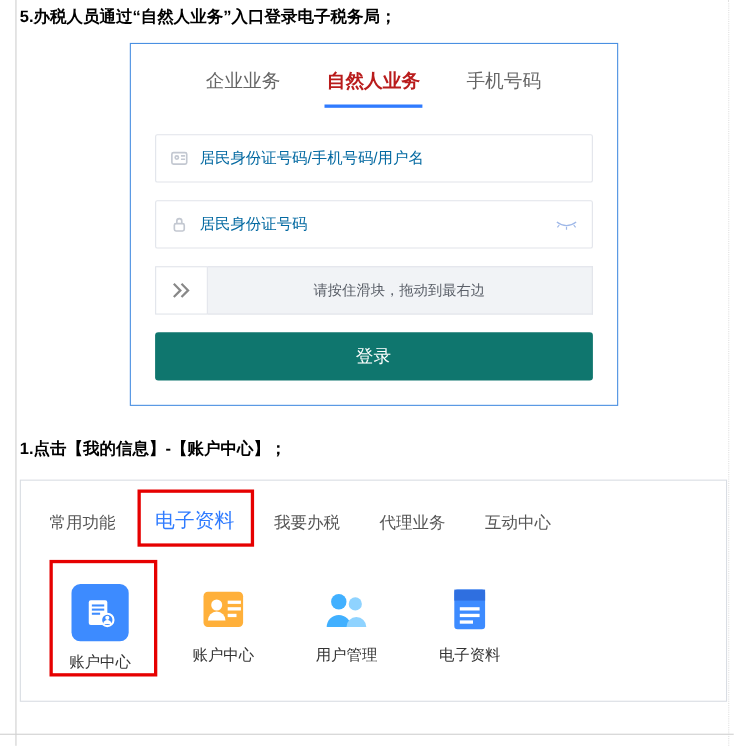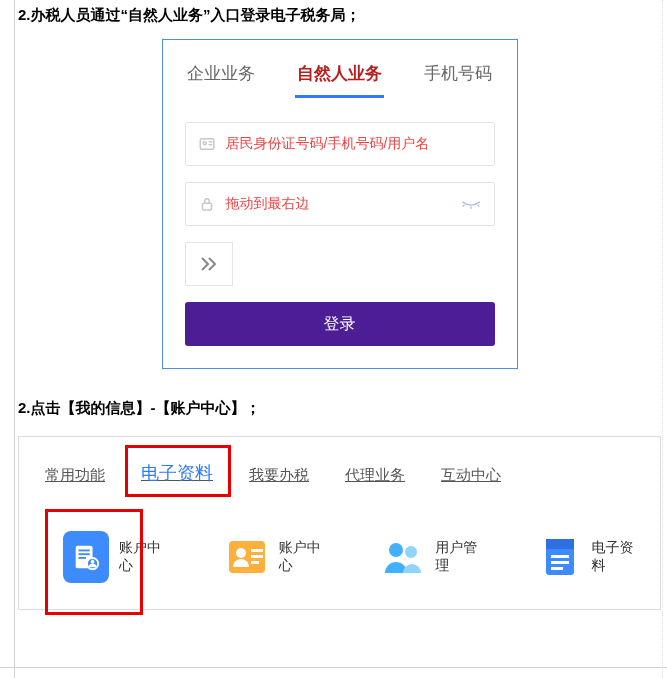"2.办税人员通过“自然人业务”入口登录电子税务局；" p.step { text: 2 -> 5 }
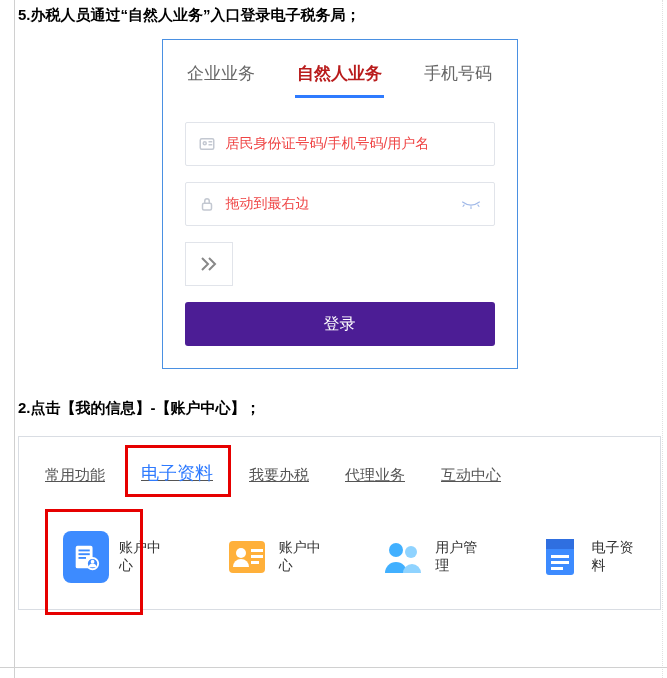"企业业务" .login-card { width: 356px -> 444px }
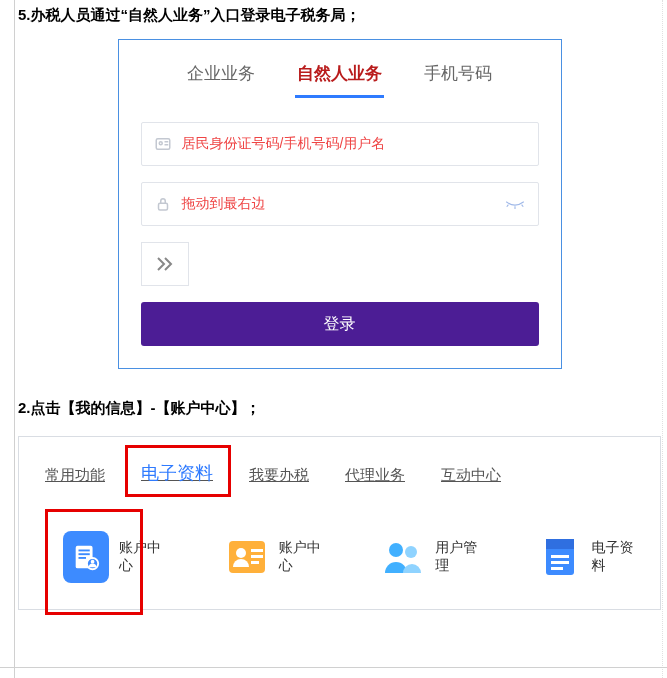"居民身份证号码/手机号码/用户名" .field { color: #ef4444 -> #0369a1 }
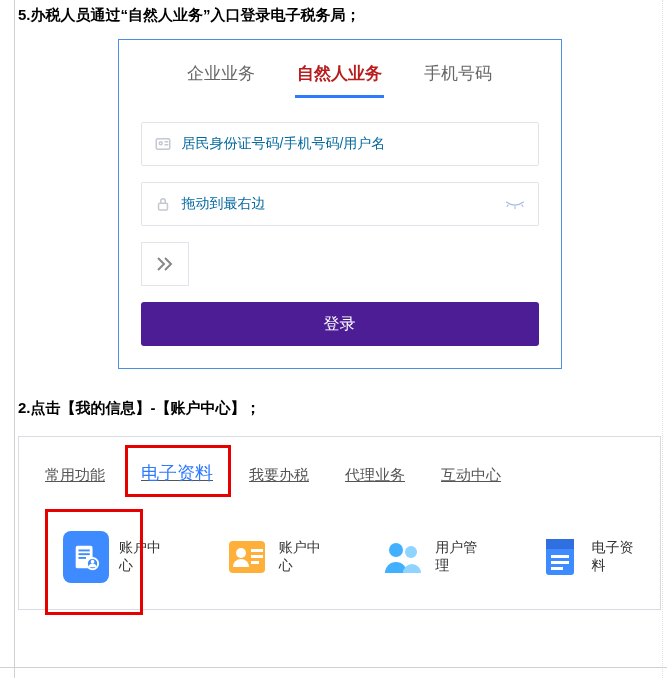"拖动到最右边" span.ph { text: 拖动到最右边 -> 居民身份证号码 }
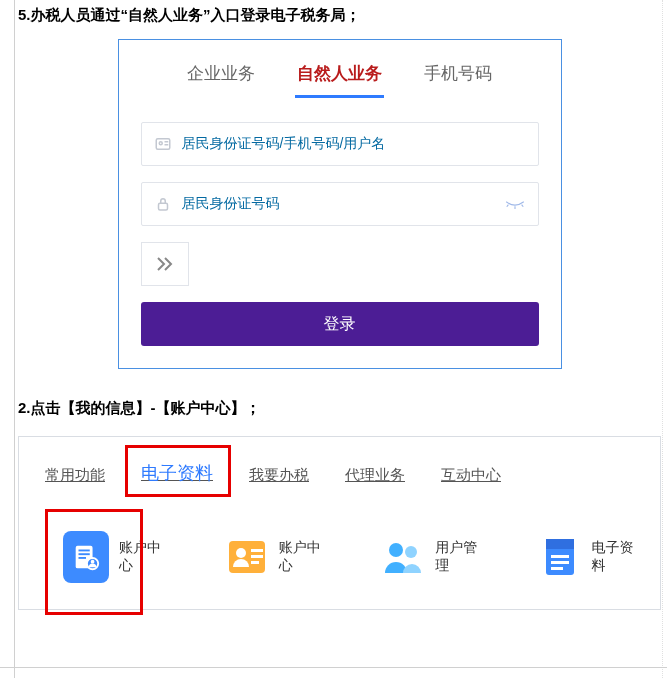"请按住滑块，拖动到最右边" div.slider-track { html: none -> <div>请按住滑块，拖动到最右边</div> }
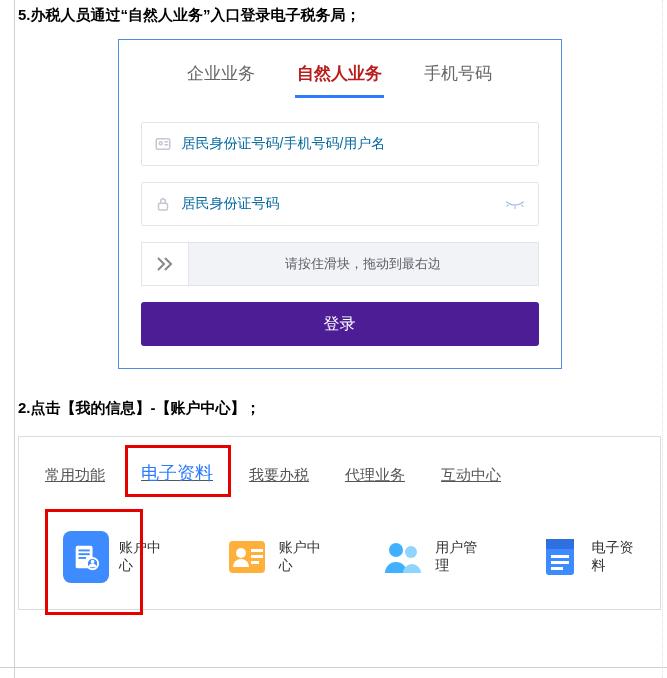"登录" .login-btn { background: #4c1d95 -> #0f766e }
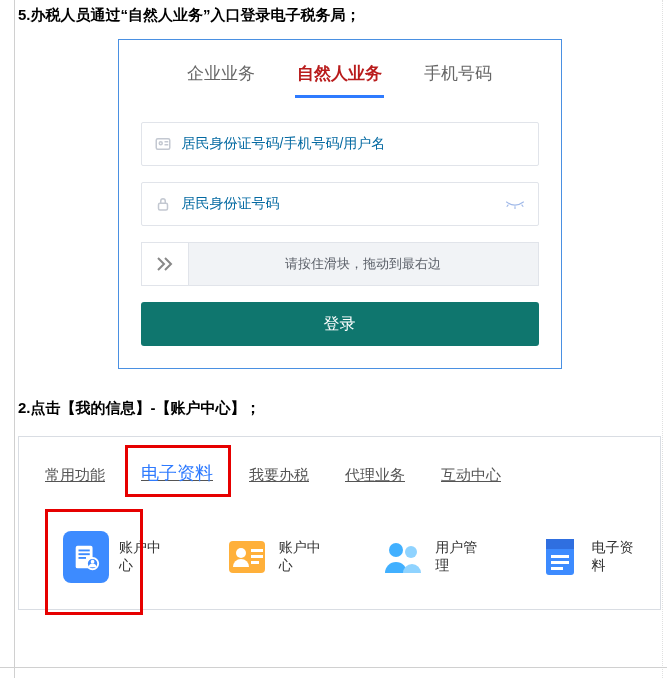"2.点击【我的信息】-【账户中心】；" p.step { text: 2 -> 1 }
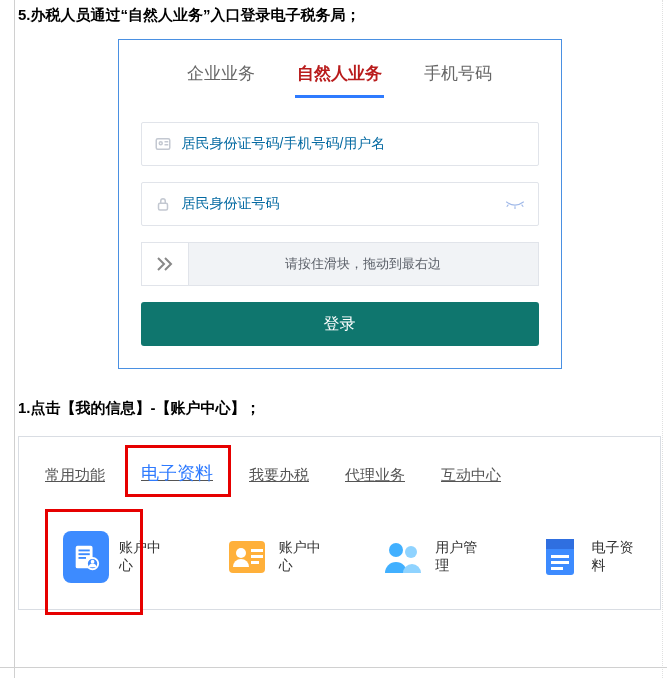"常用功能" .nav-tabs { text-decoration: underline -> none }
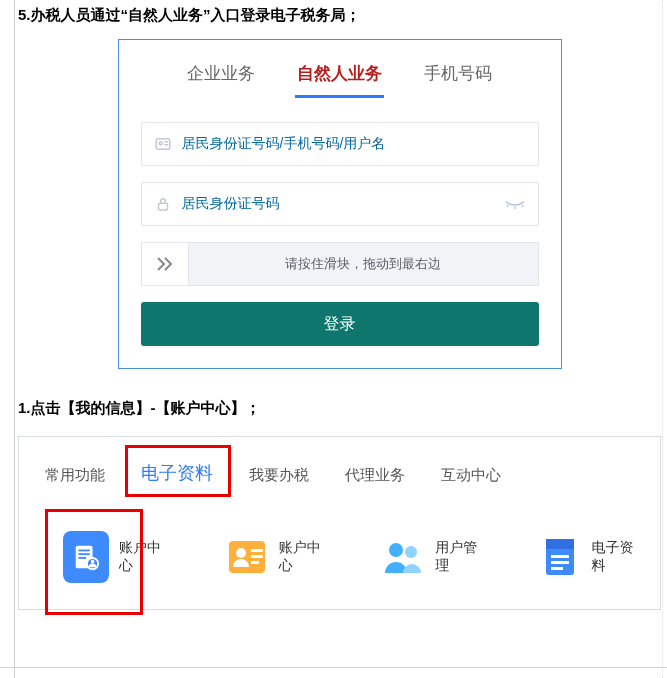"账户中心" .tile { flex-direction: none -> column }
